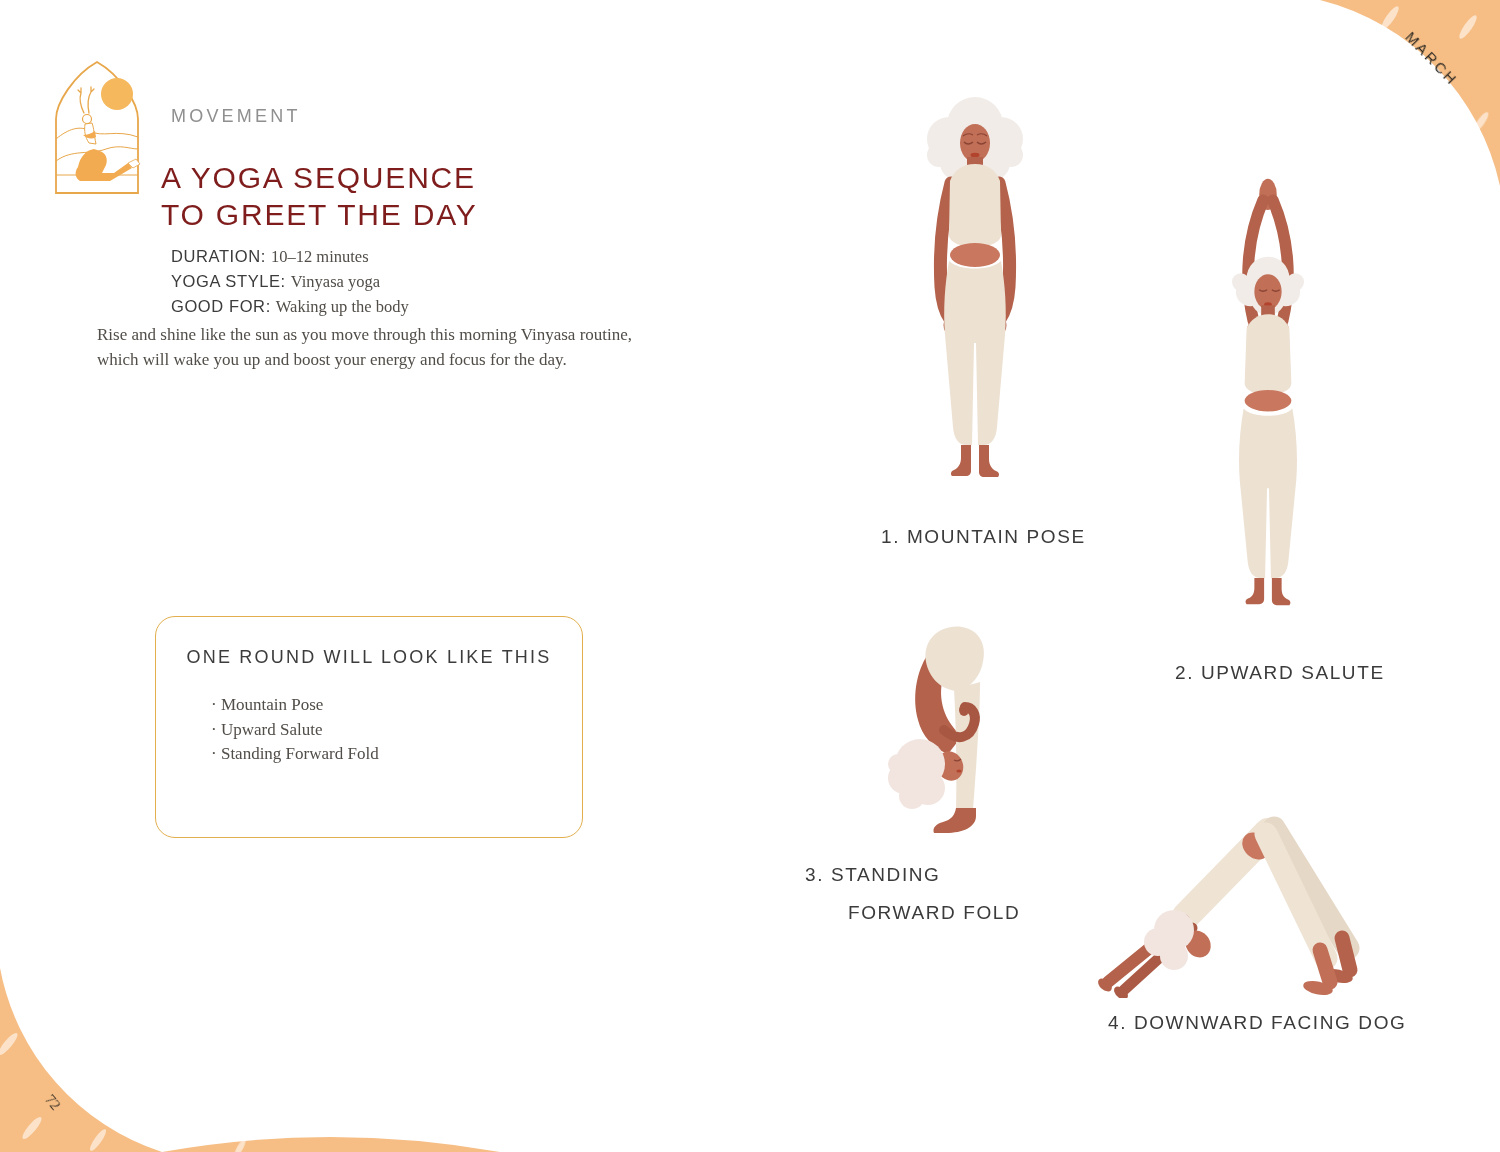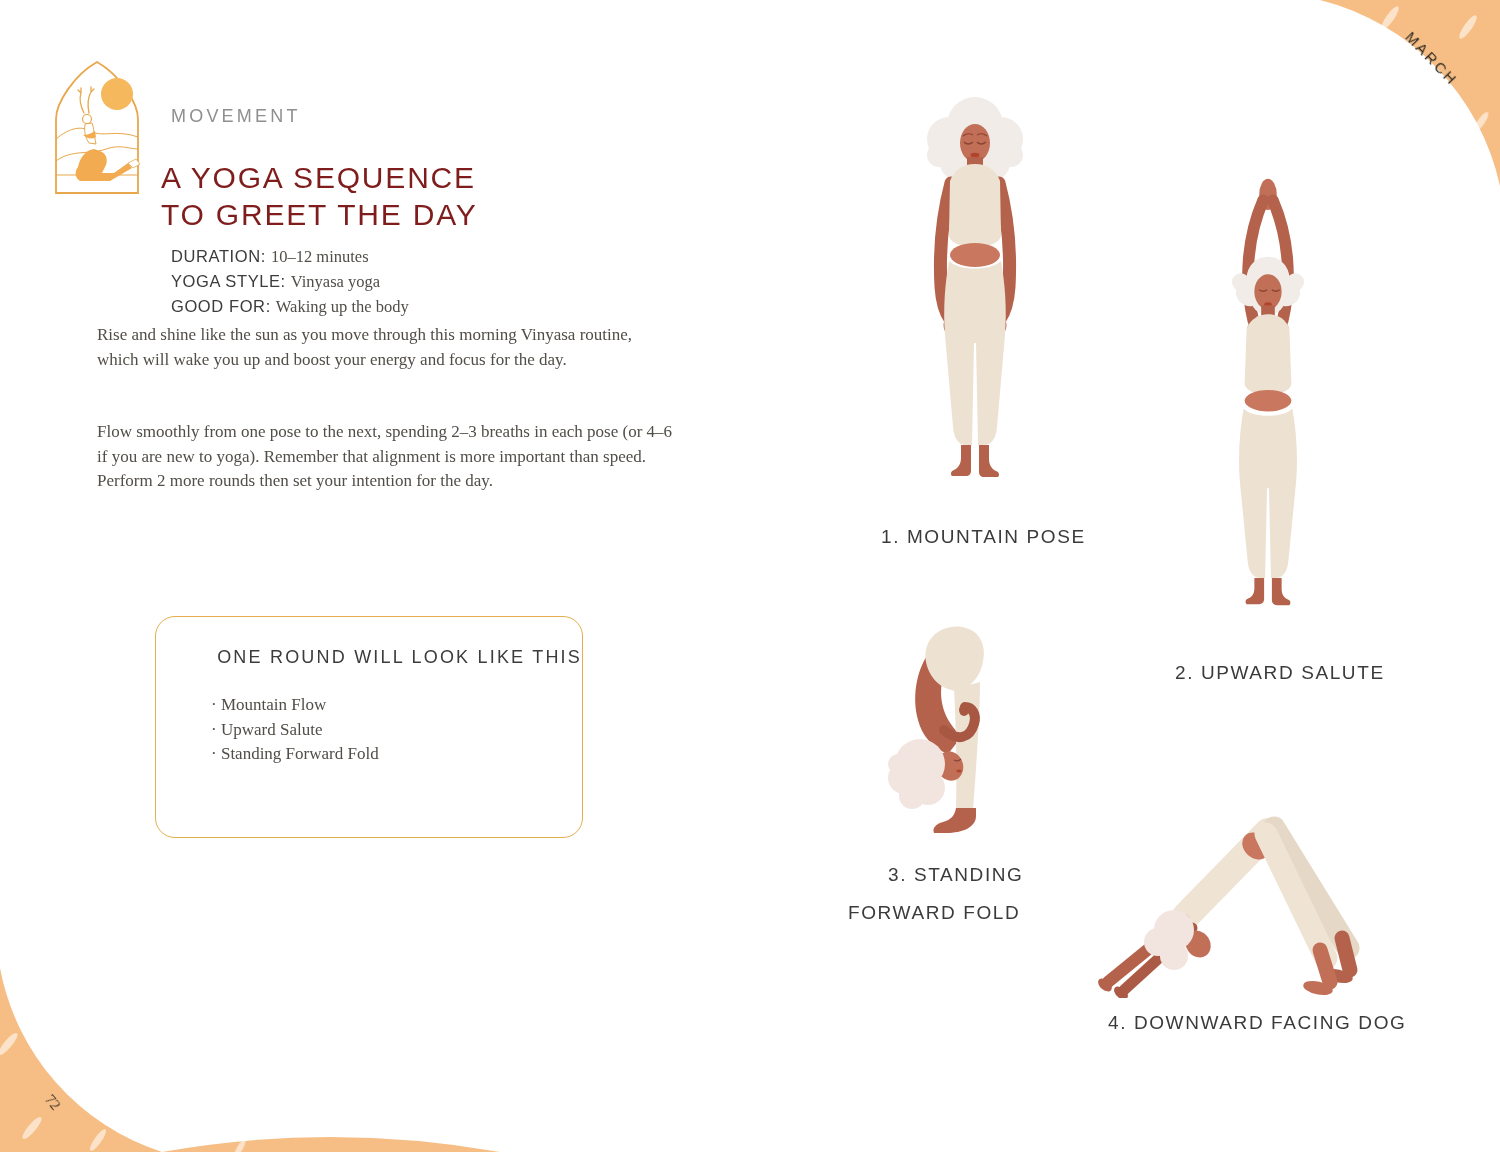"Flow smoothly from one pose" div.para { html: <div>Flow smoothly from one pose to the next, spending 2–3 breaths in each pose (or 4–6 if you are new to yoga). Remember that alignment is more important than speed. Perform 2 more rounds then set your intention for the day.</div> -> none }
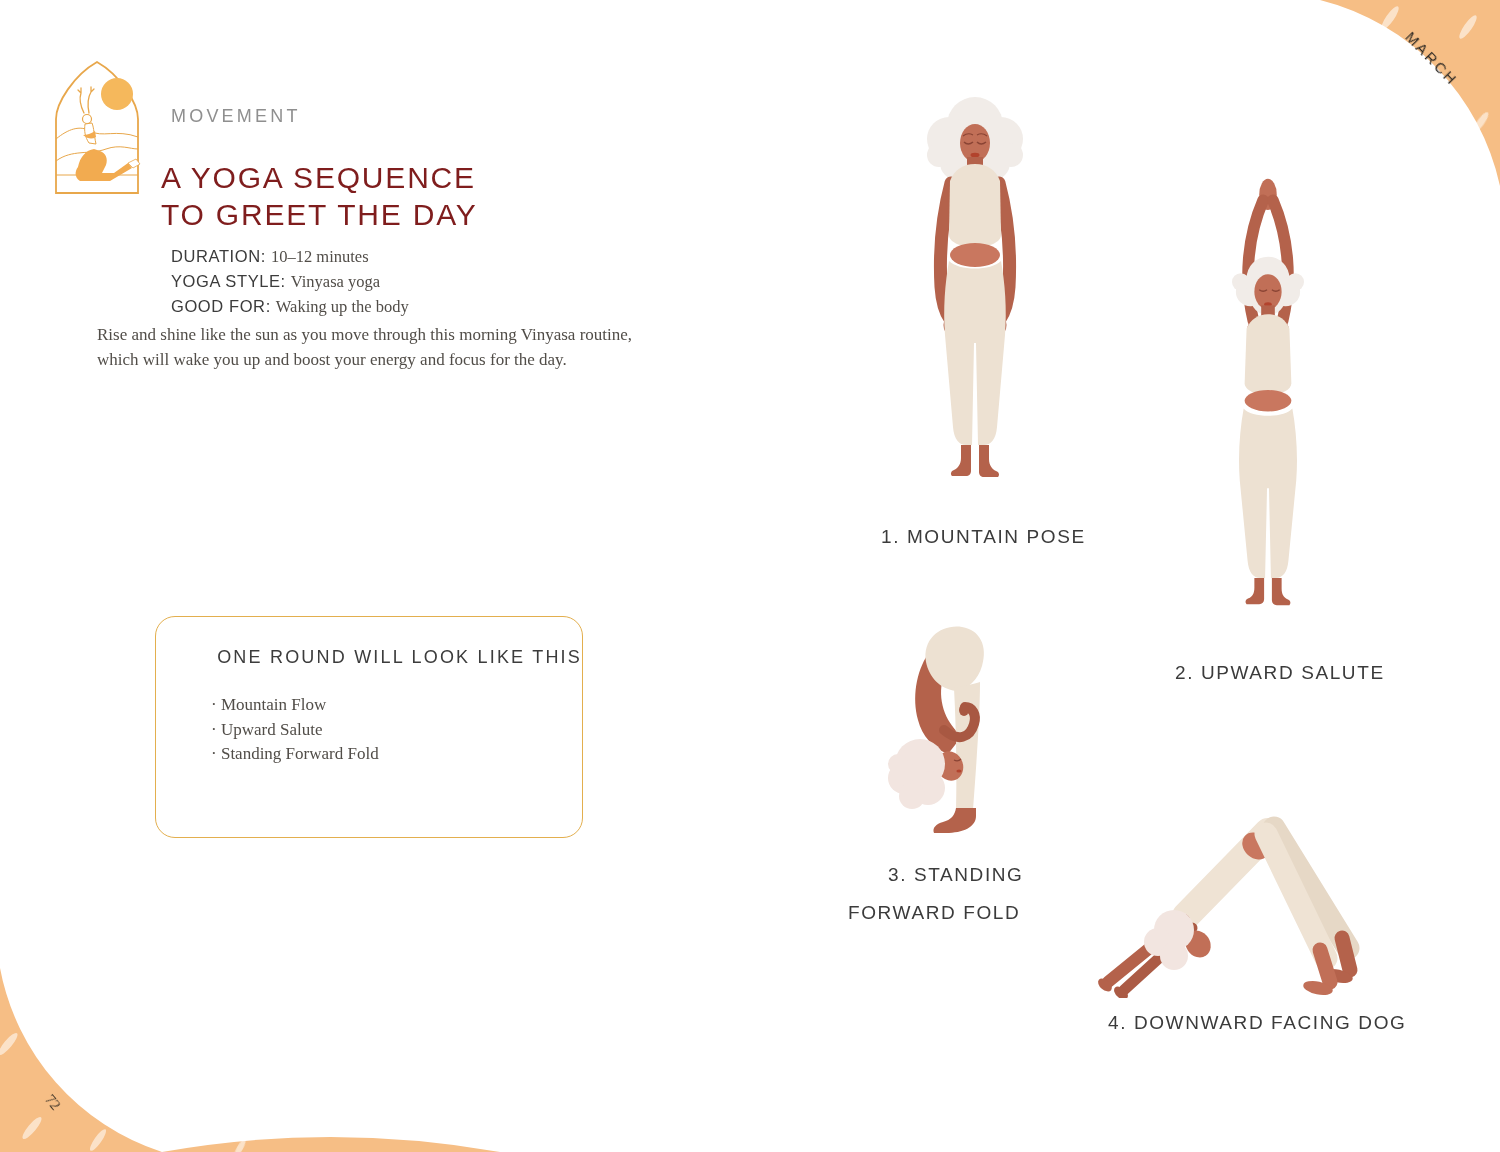"ONE ROUND WILL LOOK LIKE" .round-box-heading { text-align: right -> center }
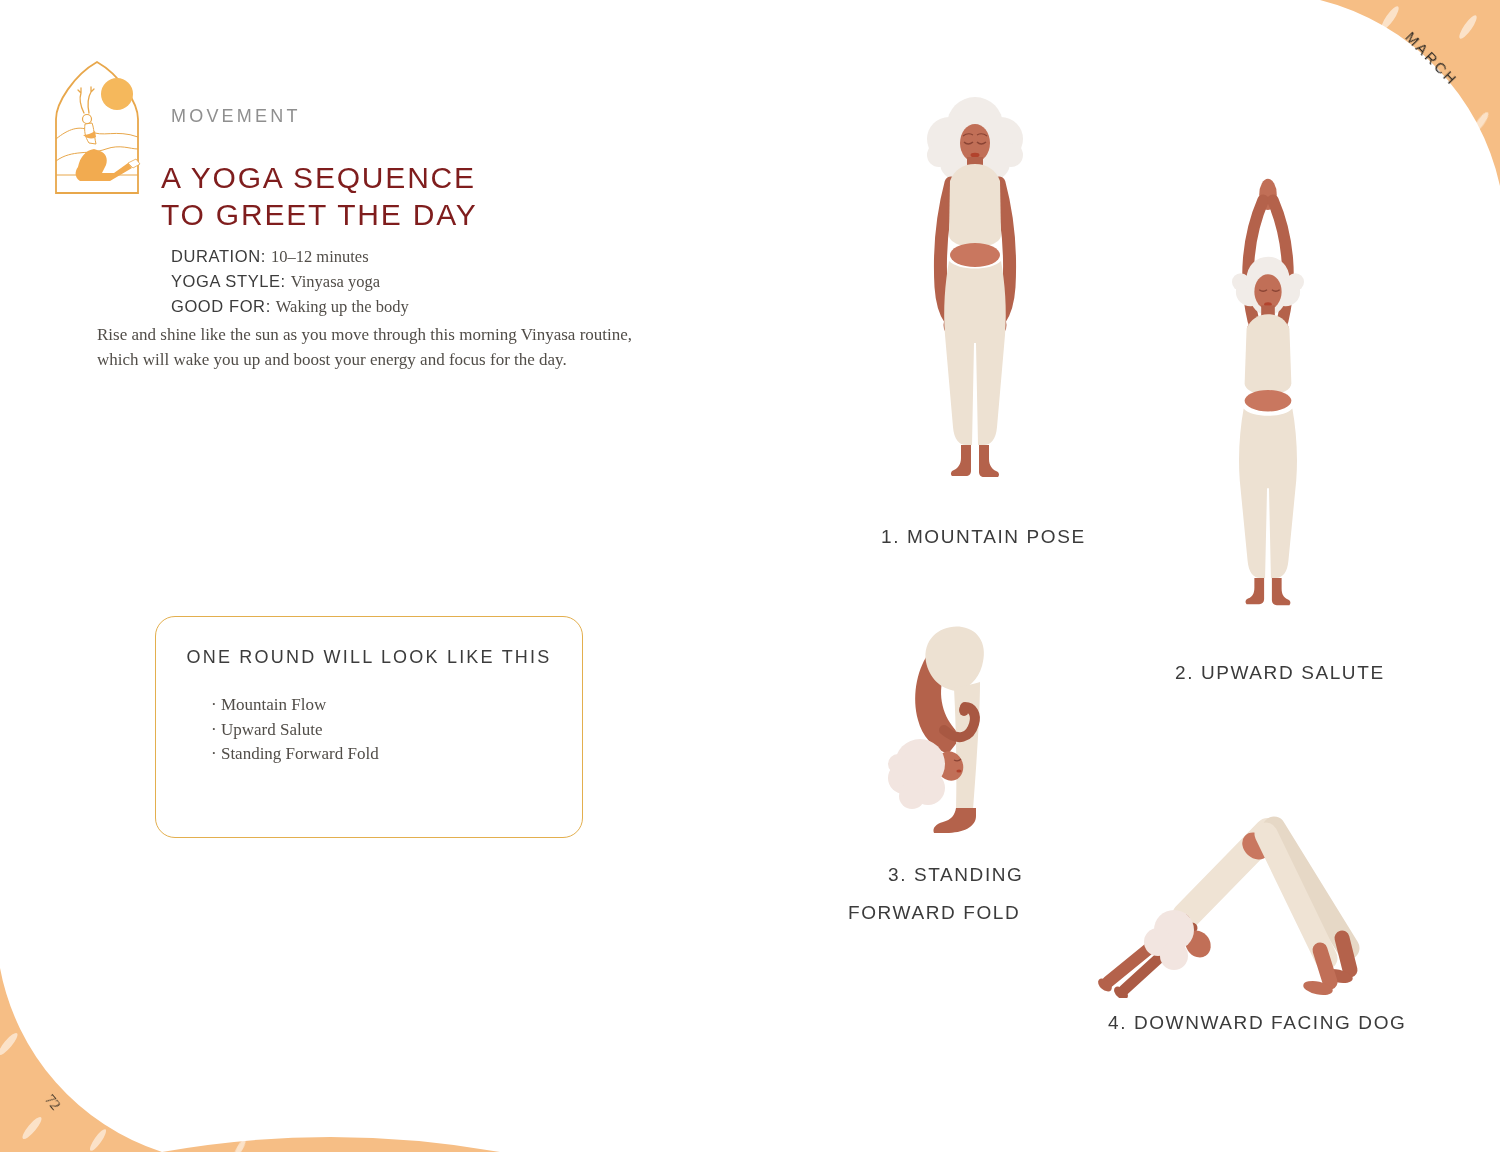"Mountain Flow" li { text: Flow -> Pose }
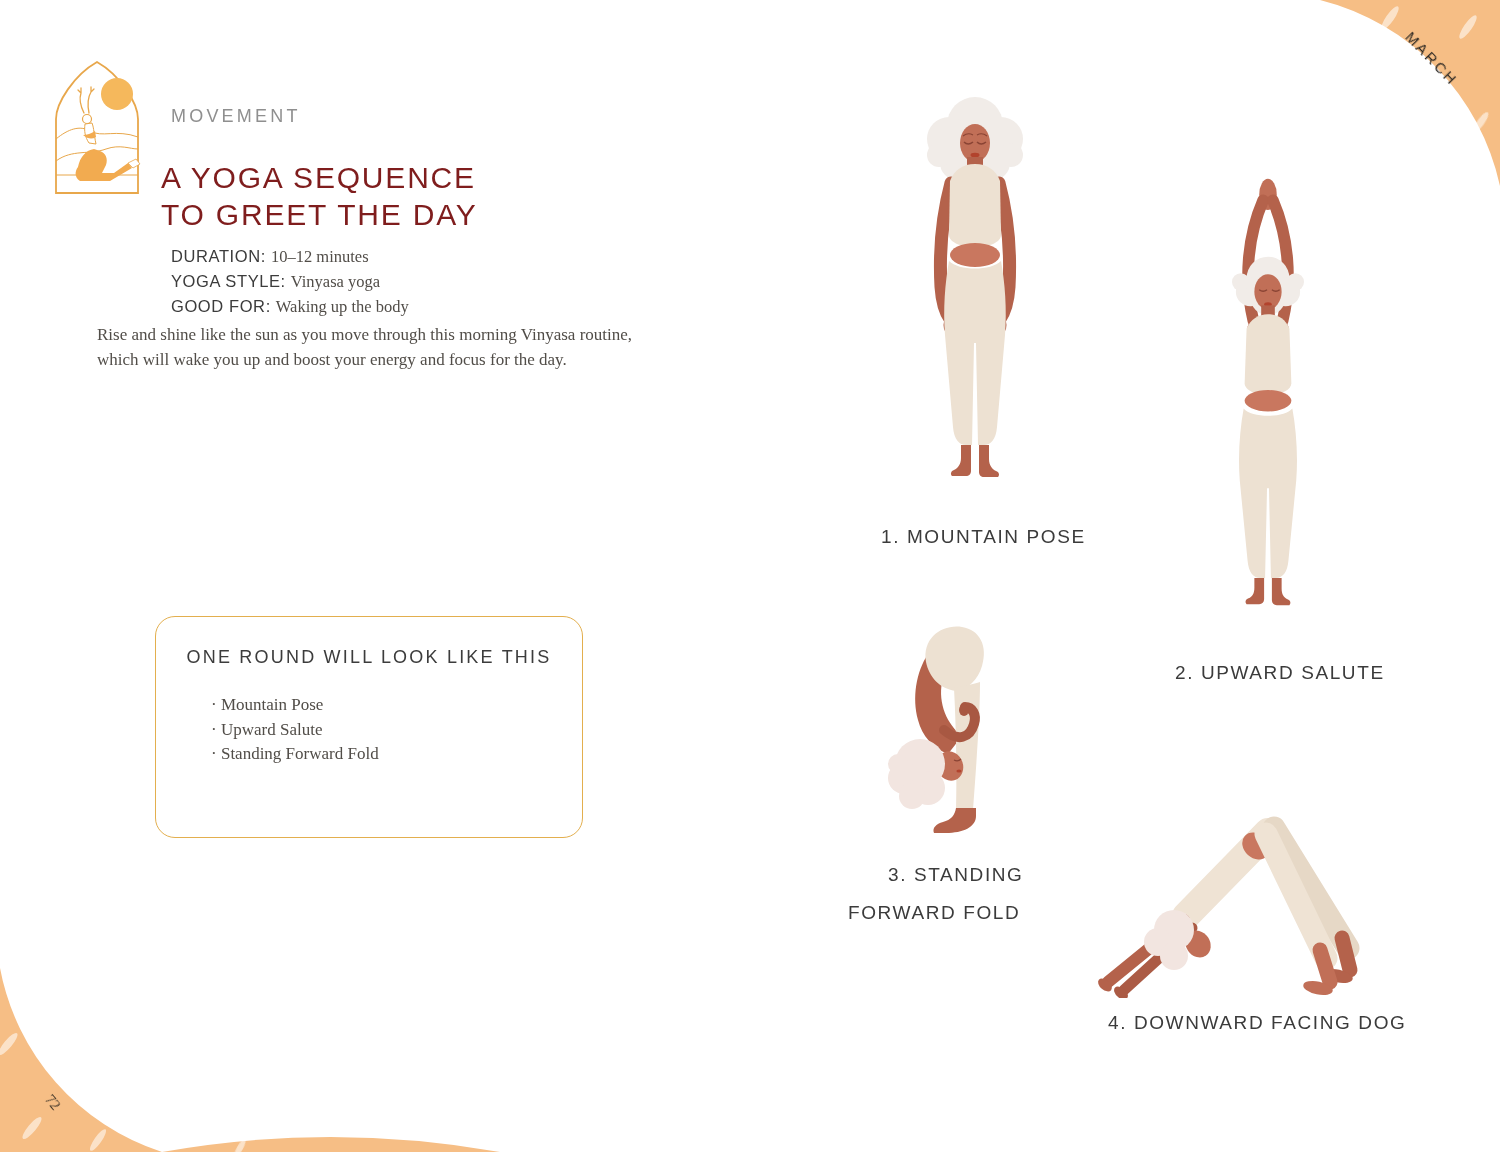"3. STANDING" .lbl-3a { left: 888px -> 805px }
